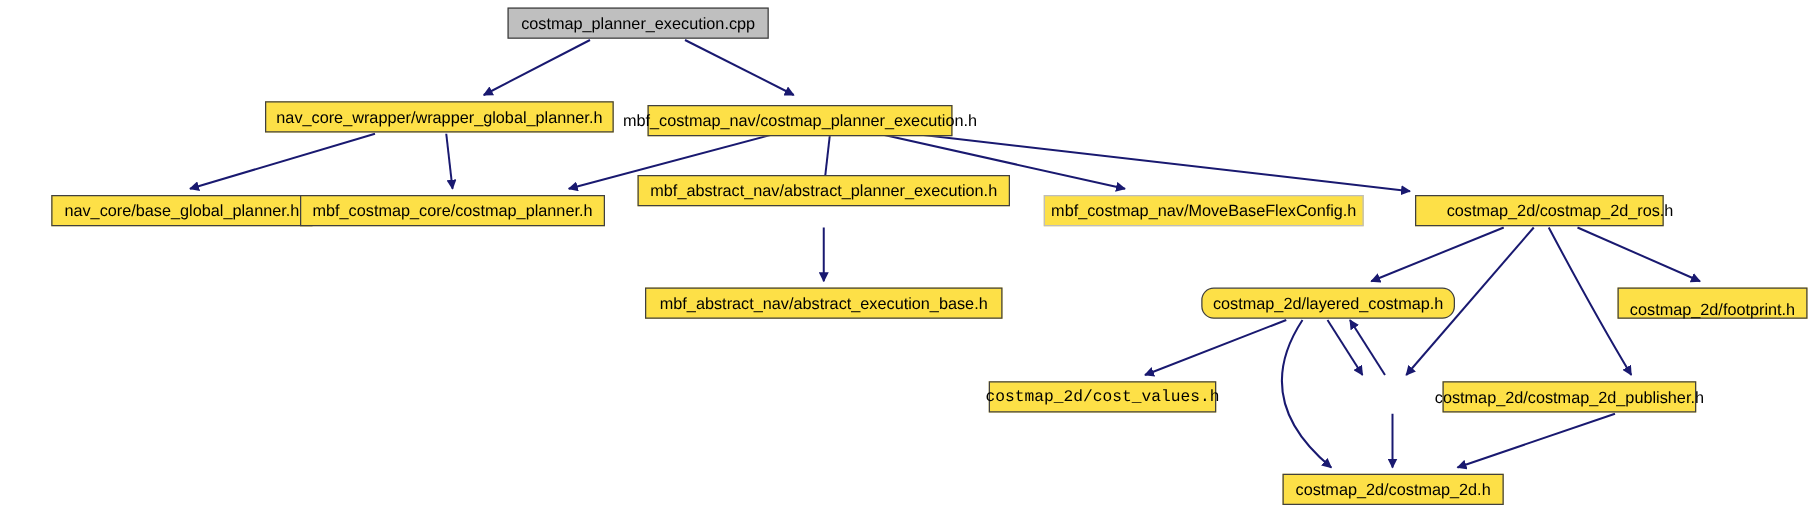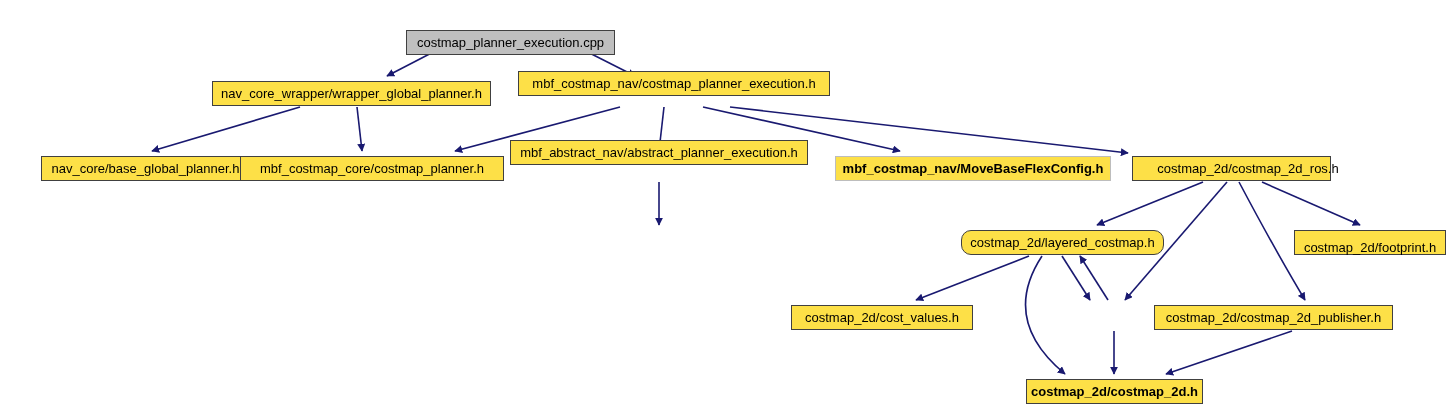"costmap_planner_execution.cpp" div.node { margin-top: 24px -> none }
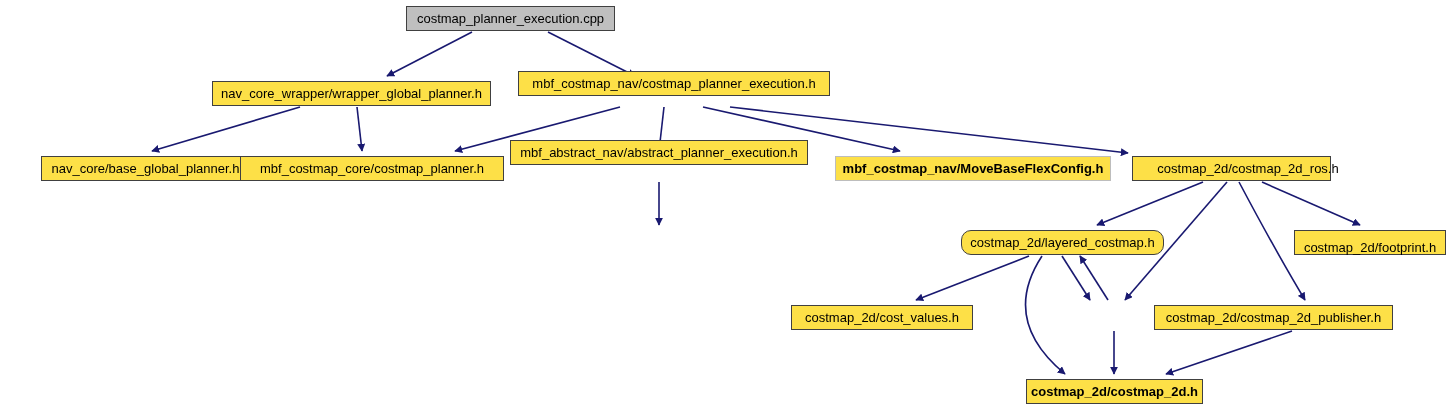"mbf_costmap_nav/costmap_planner_executio" div.node { top: 71px -> 84px; width: 312px -> 244px }
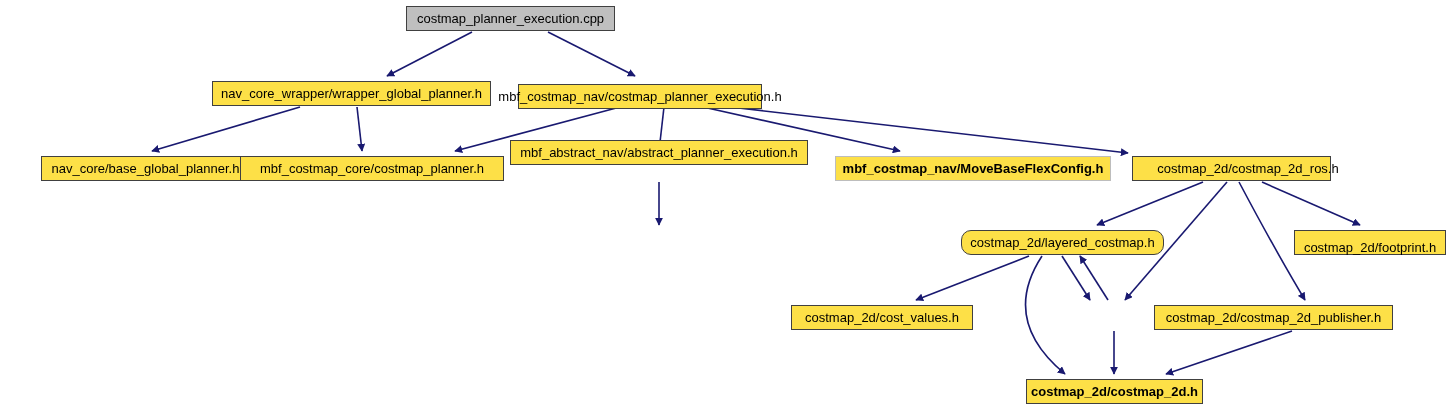"mbf_costmap_core/costmap_planner.h" div.node { width: 264px -> 244px }
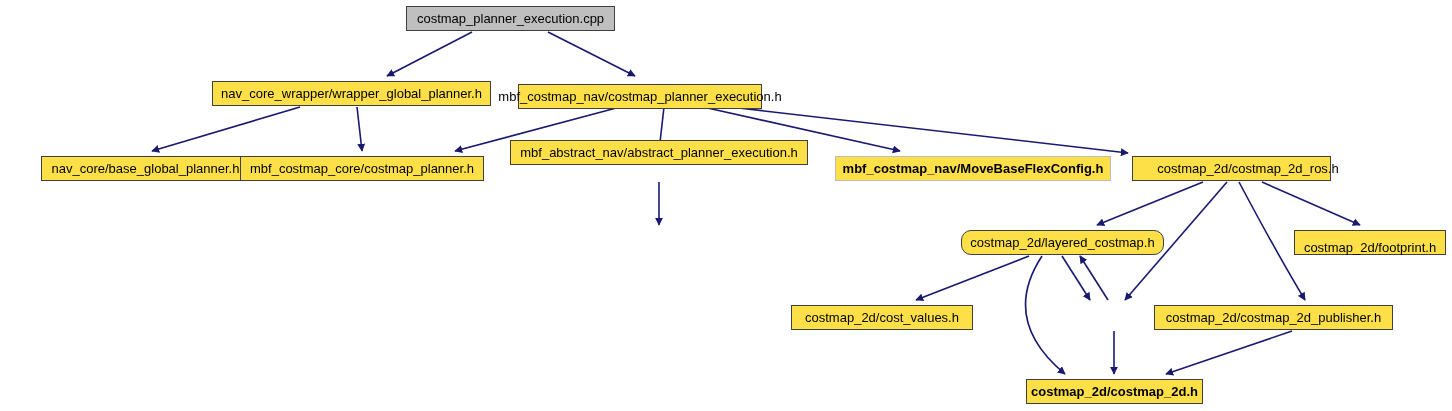"mbf_costmap_nav/MoveBaseFlexConfig.h" div.node { font-weight: bold -> none; width: 276px -> 256px }
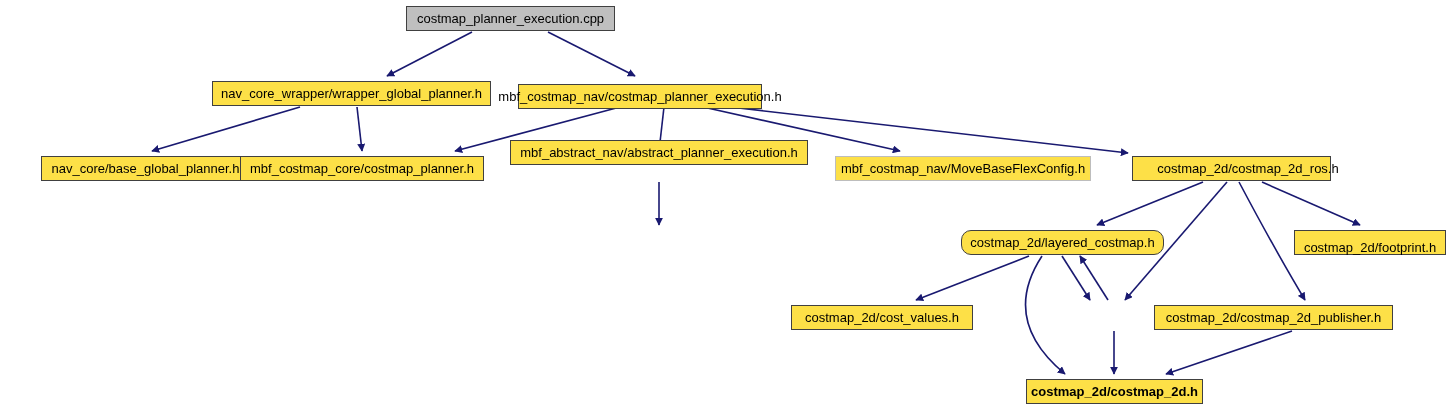"mbf_abstract_nav/abstract_execution_base" div.node { html: none -> <div> <span>mbf_abstract_nav/abstract_execution_base.h</span> </div> }
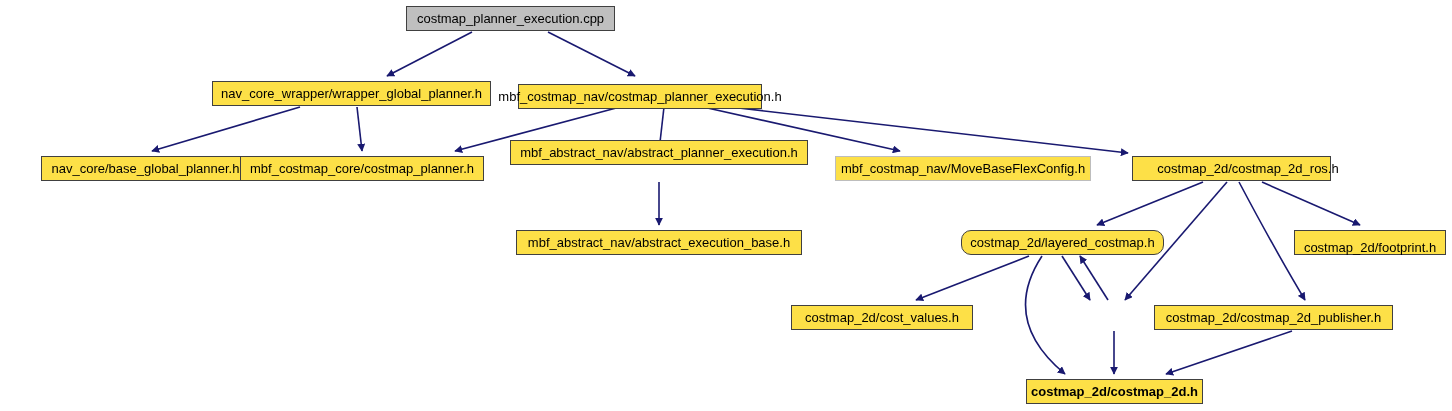"costmap_2d/cost_values.h" div.node { font-family: none -> Liberation Mono, monospace }
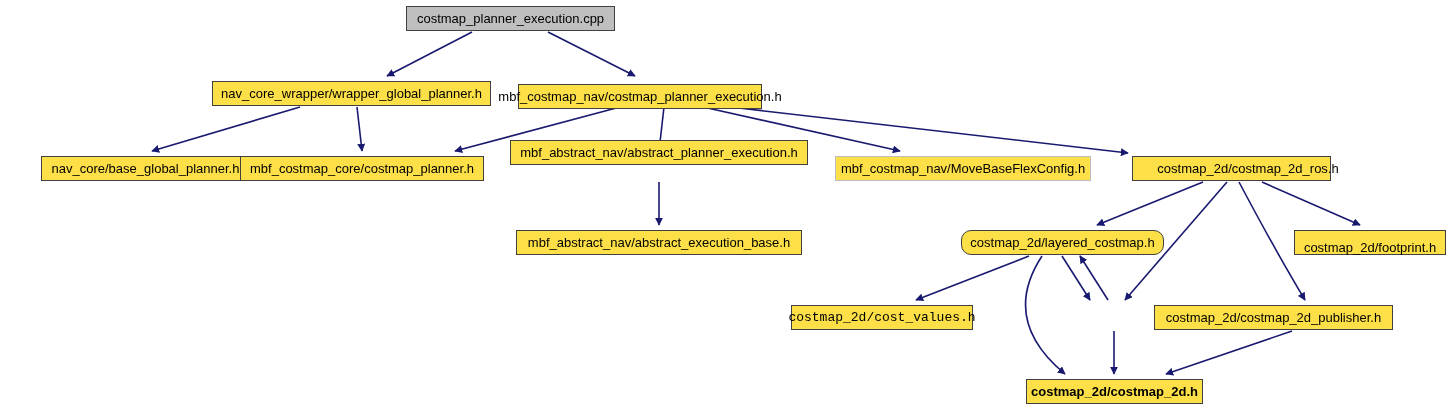"costmap_2d/costmap_2d_publisher.h" div.node { width: 239px -> 203px }
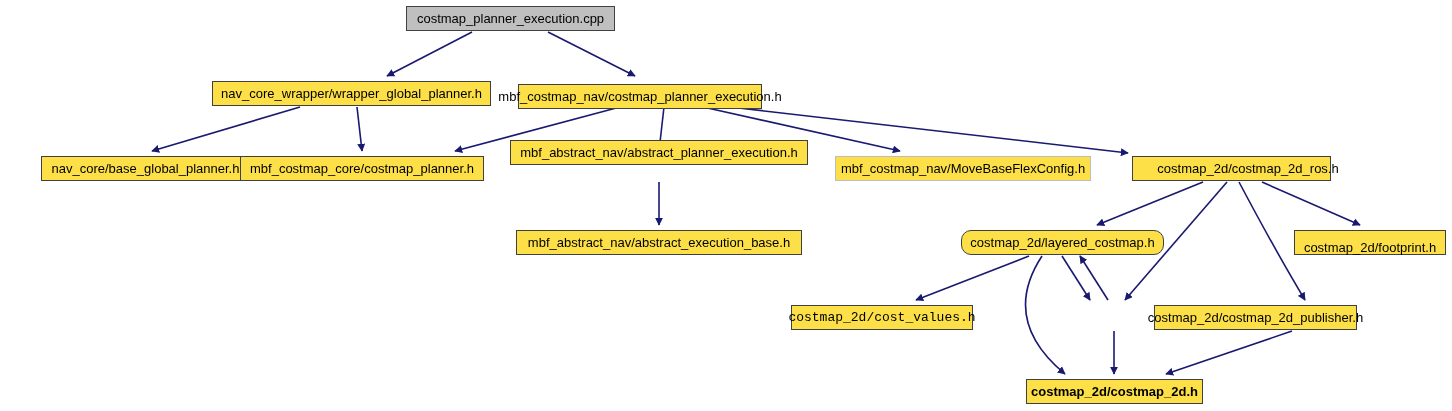"costmap_2d/costmap_2d.h" div.node { font-weight: bold -> none }
